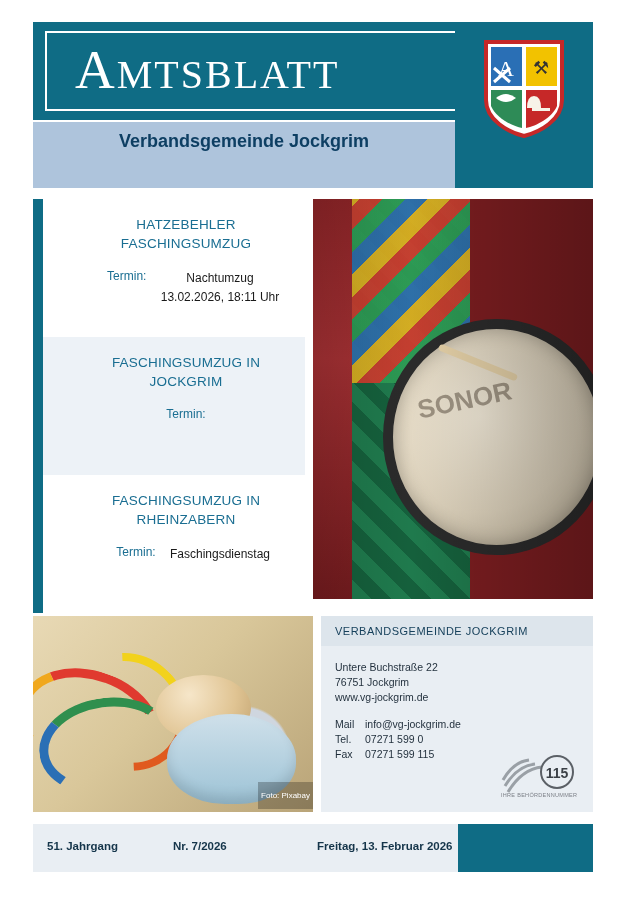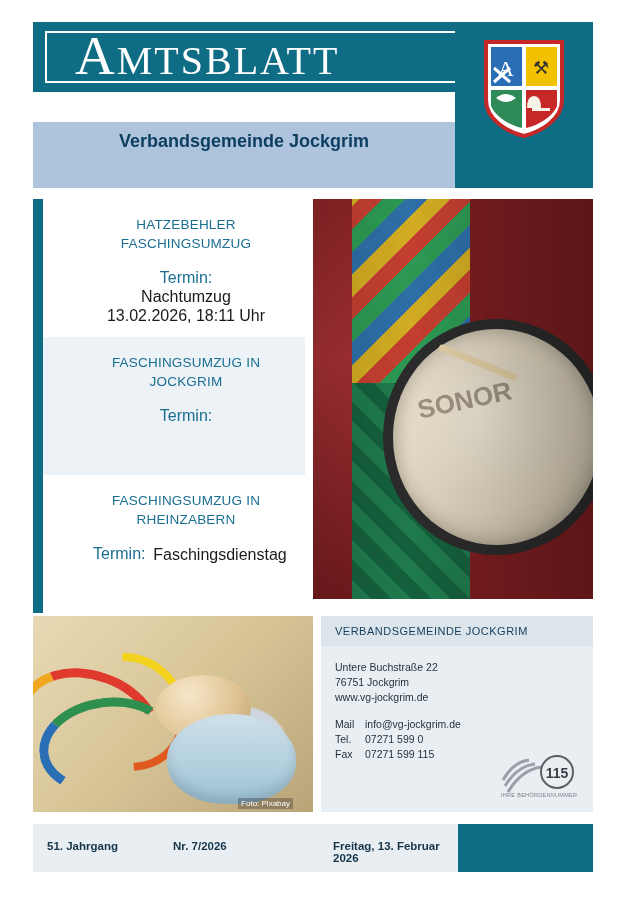"AMTSBLATT" .masthead { height: 70px -> 98px }
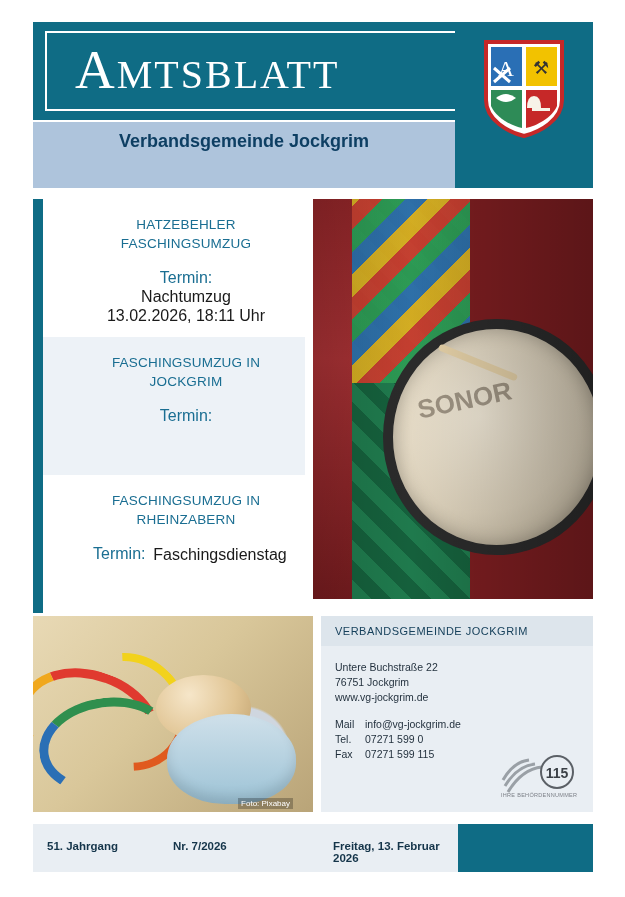"Termin:" .event .ev-row { font-size: 16px -> 12px }
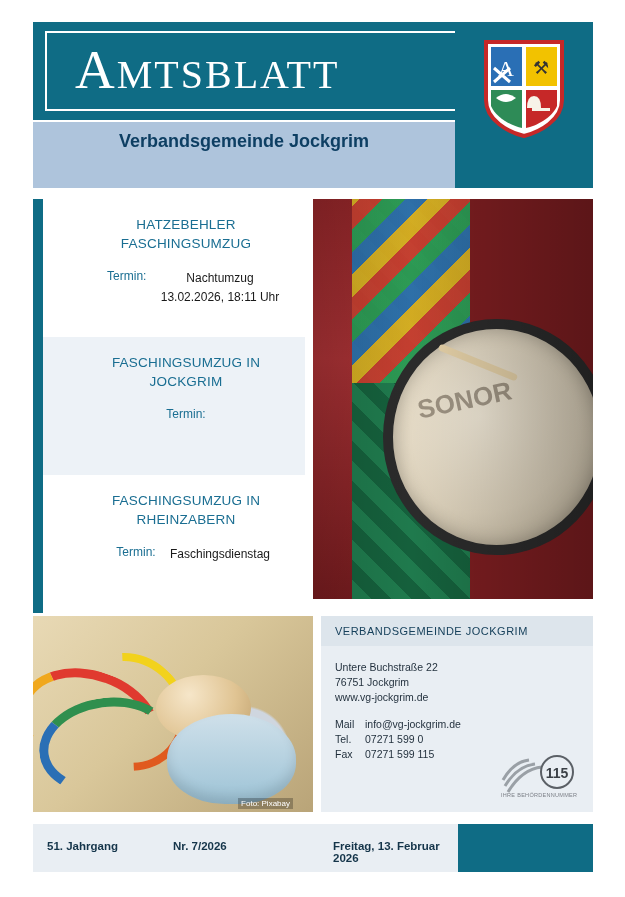"Foto: Pixabay" .photo-credit { padding: 1px 3px -> 9px 3px; right: 20px -> 0 }
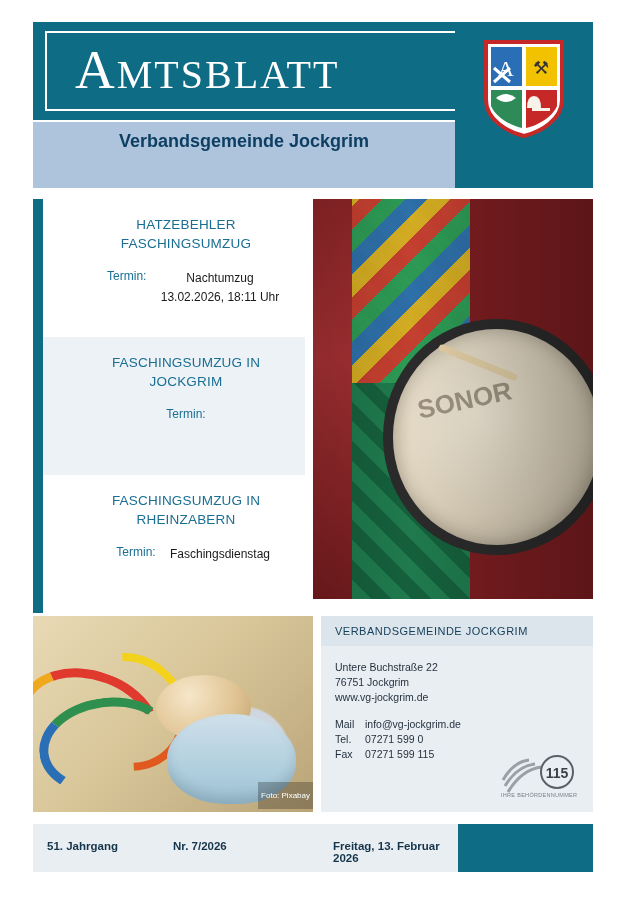"Freitag, 13. Februar 2026" .f-date { left: 264px -> 248px }
